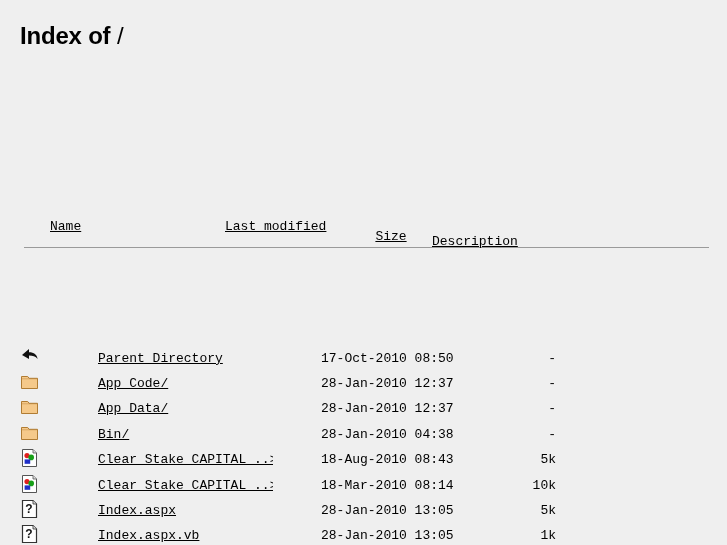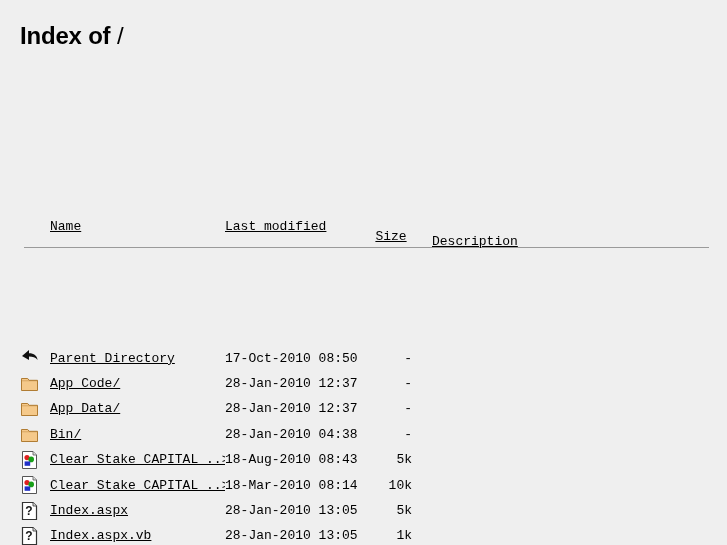"Parent Directory" .row { align-items: center -> none; gap: none -> 48px }
